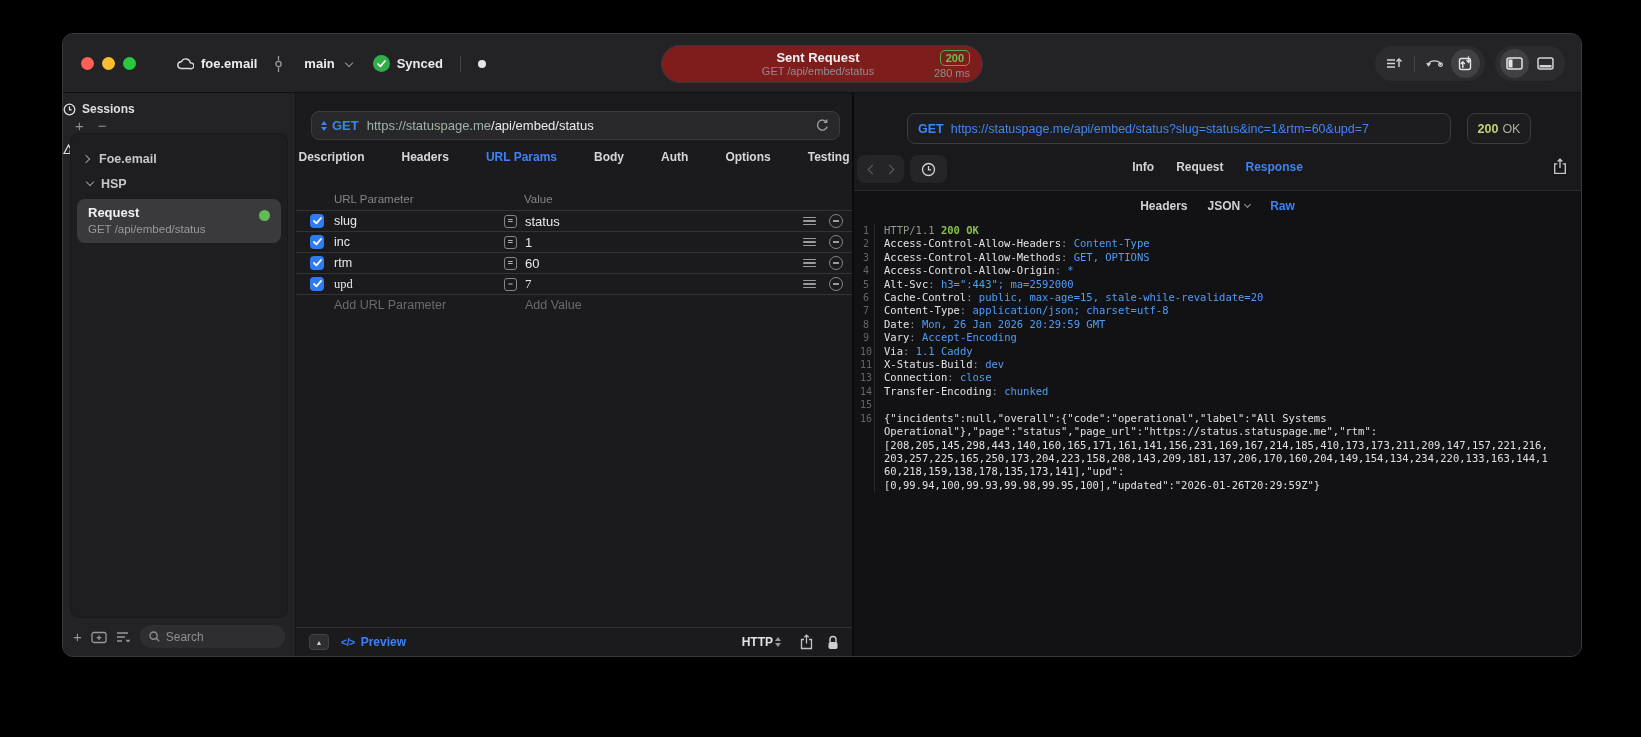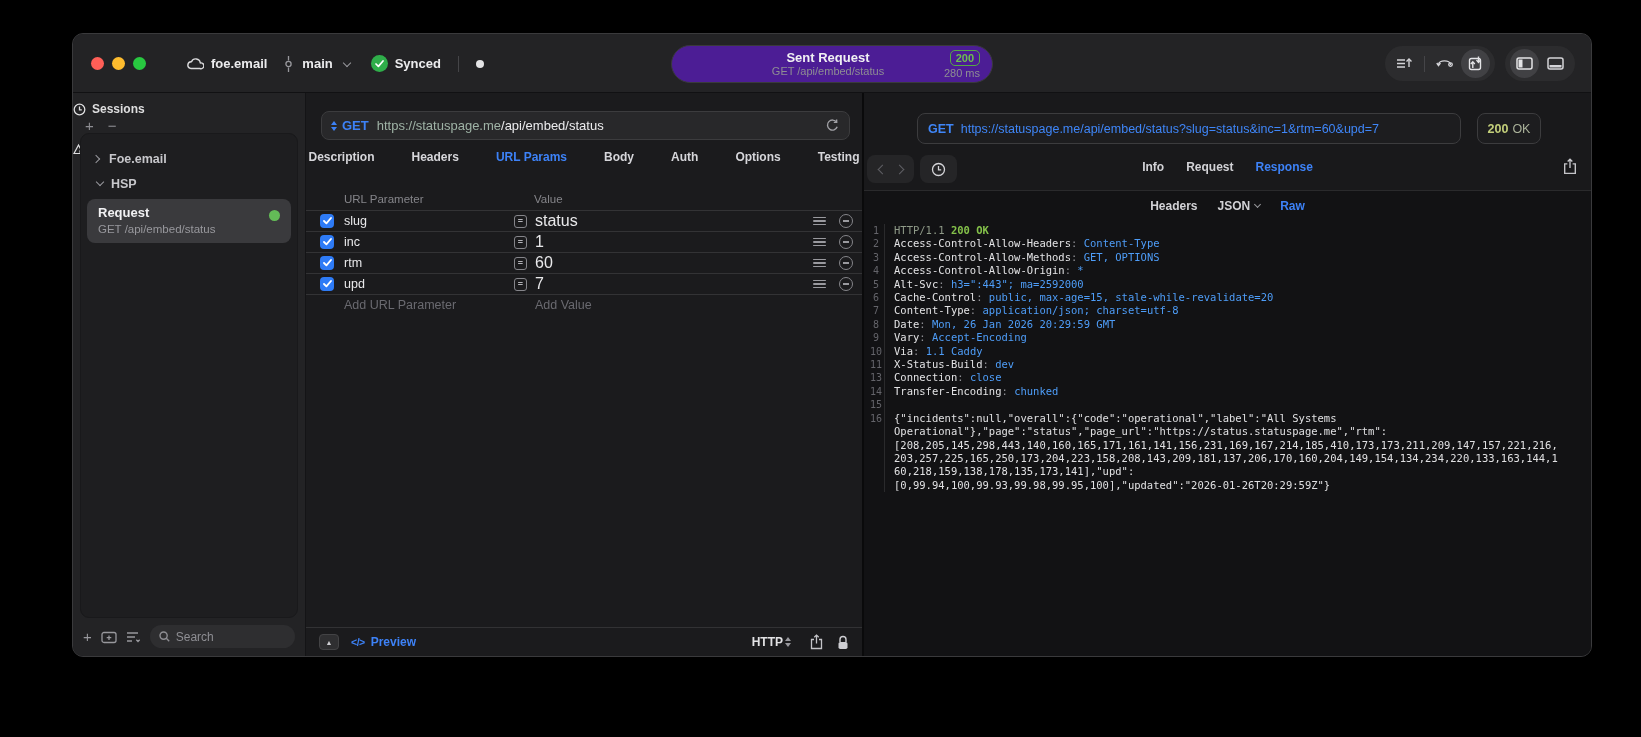"foe.email" .window { left: 72px -> 62px }
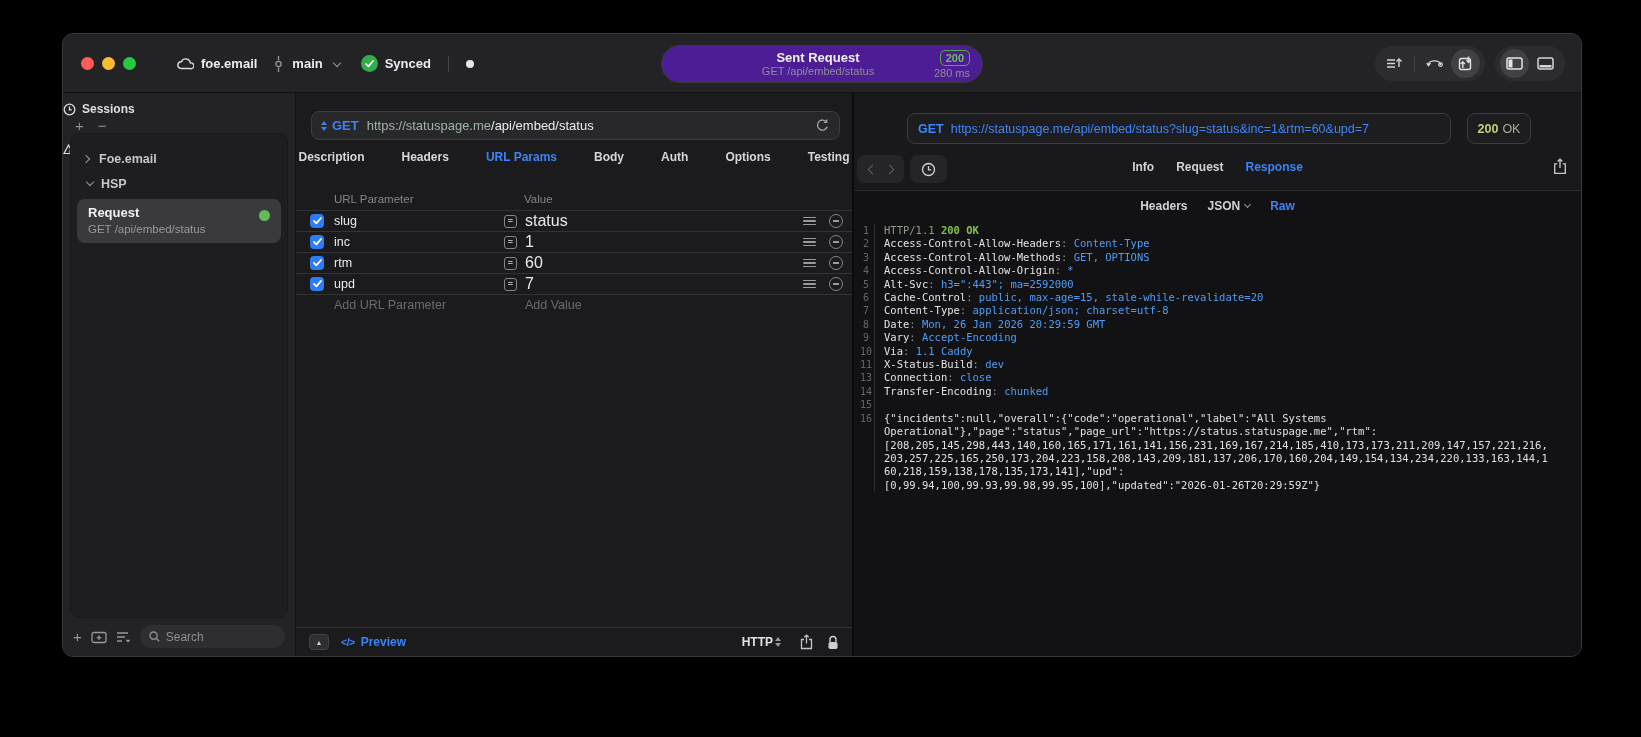"main" span.tb-branch { margin-left: 2px -> 14px }
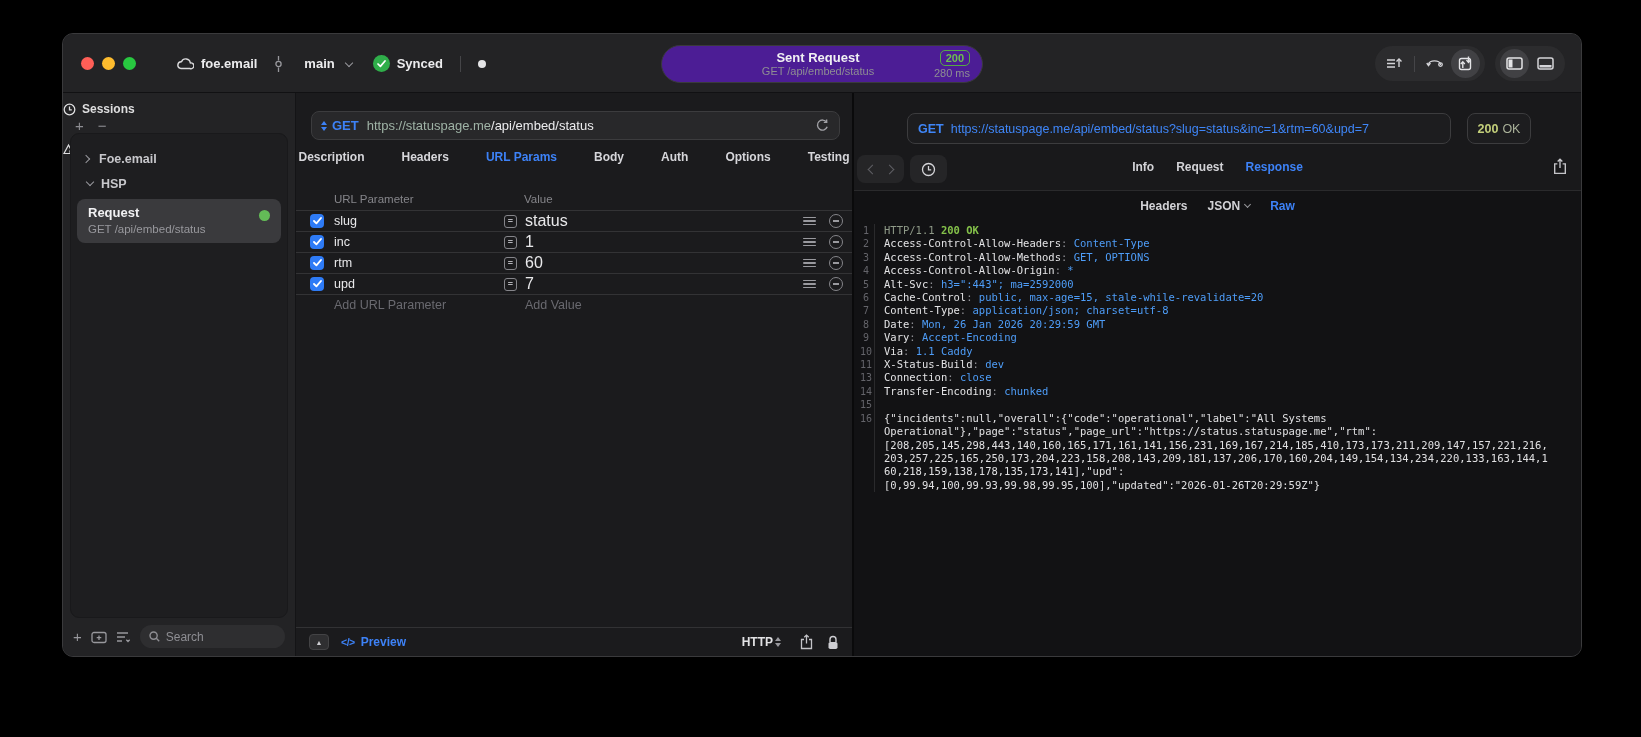"Sent Request" .tb-pill { background: #4c1d95 -> #7f1d1d }
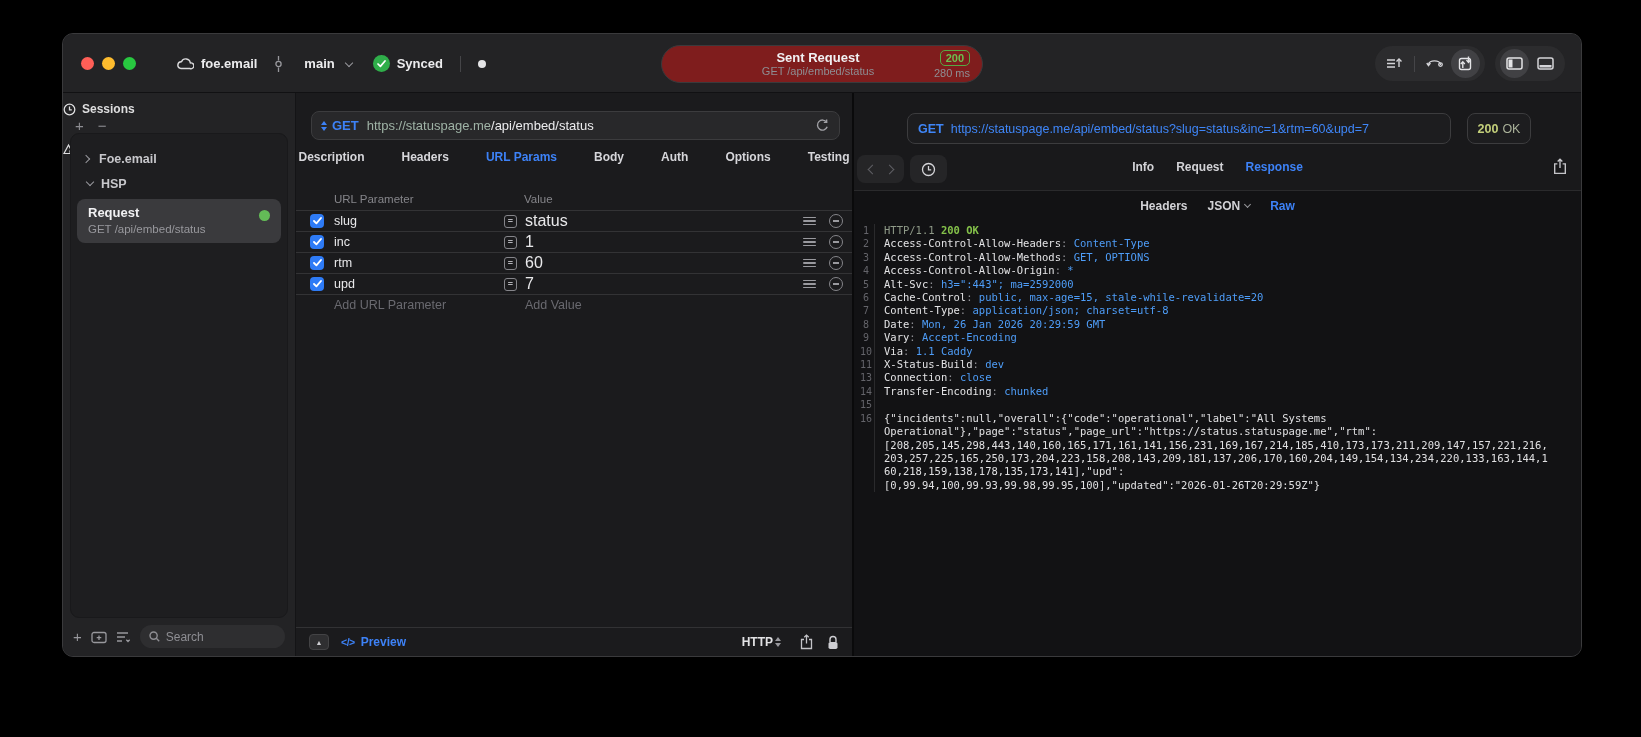"status" .pval { font-size: 16px -> 13px }
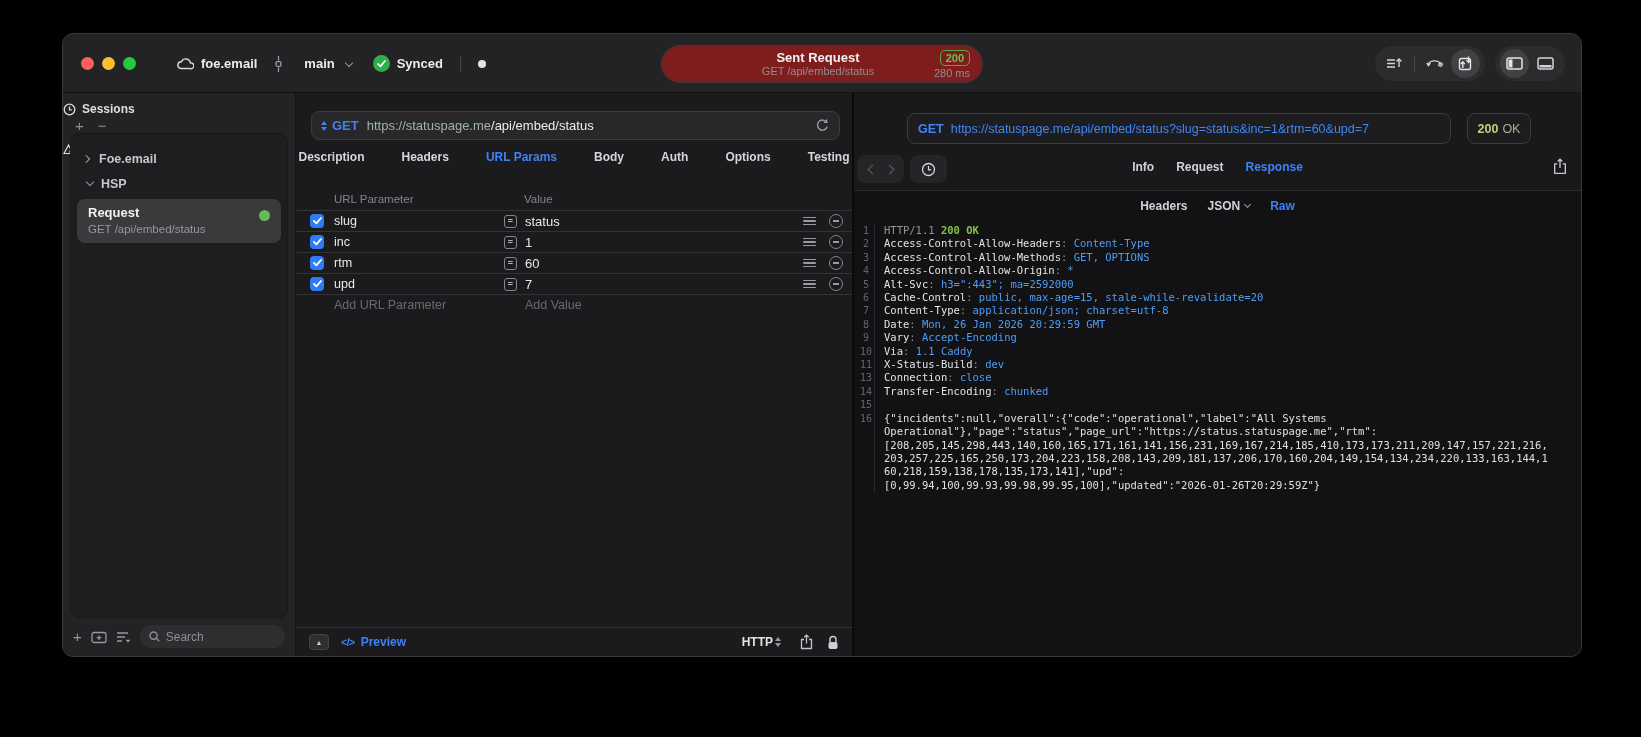"upd" .prow:last-child { font-family: none -> Liberation Serif, serif }
